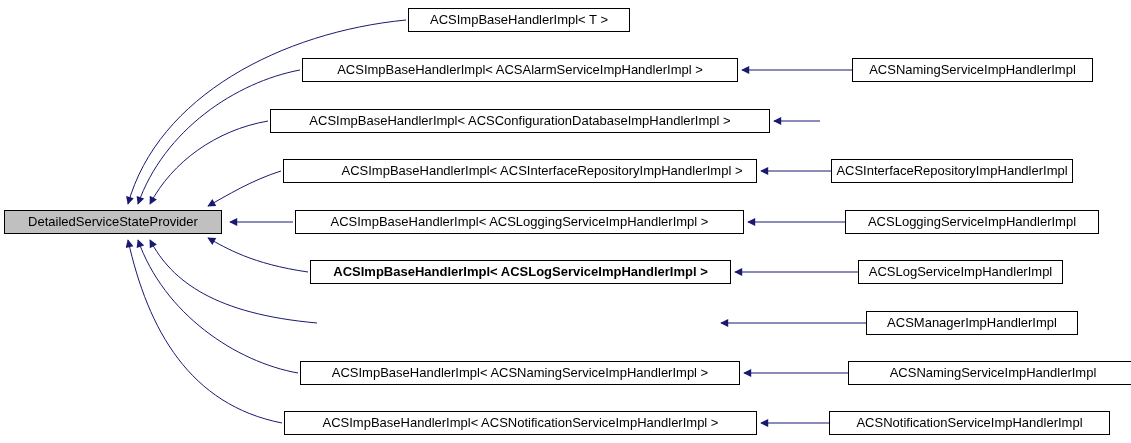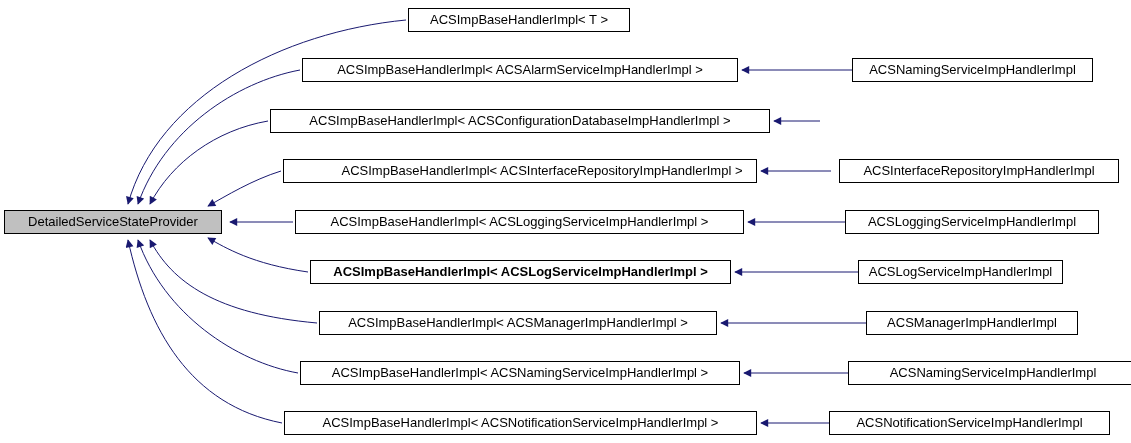"ACSInterfaceRepositoryImpHandlerImpl" div.node { margin-left: 8px -> none; width: 280px -> 242px }
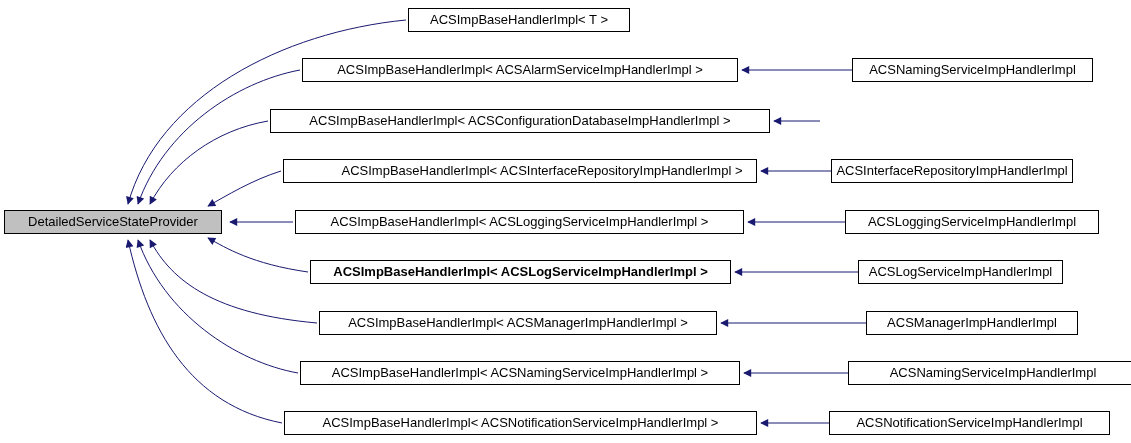"ACSImpBaseHandlerImpl< ACSManagerImpHandlerImpl" div.node { html: <div>ACSImpBaseHandlerImpl&lt; ACSManagerImpHandlerImpl &gt;</div> -> none }
